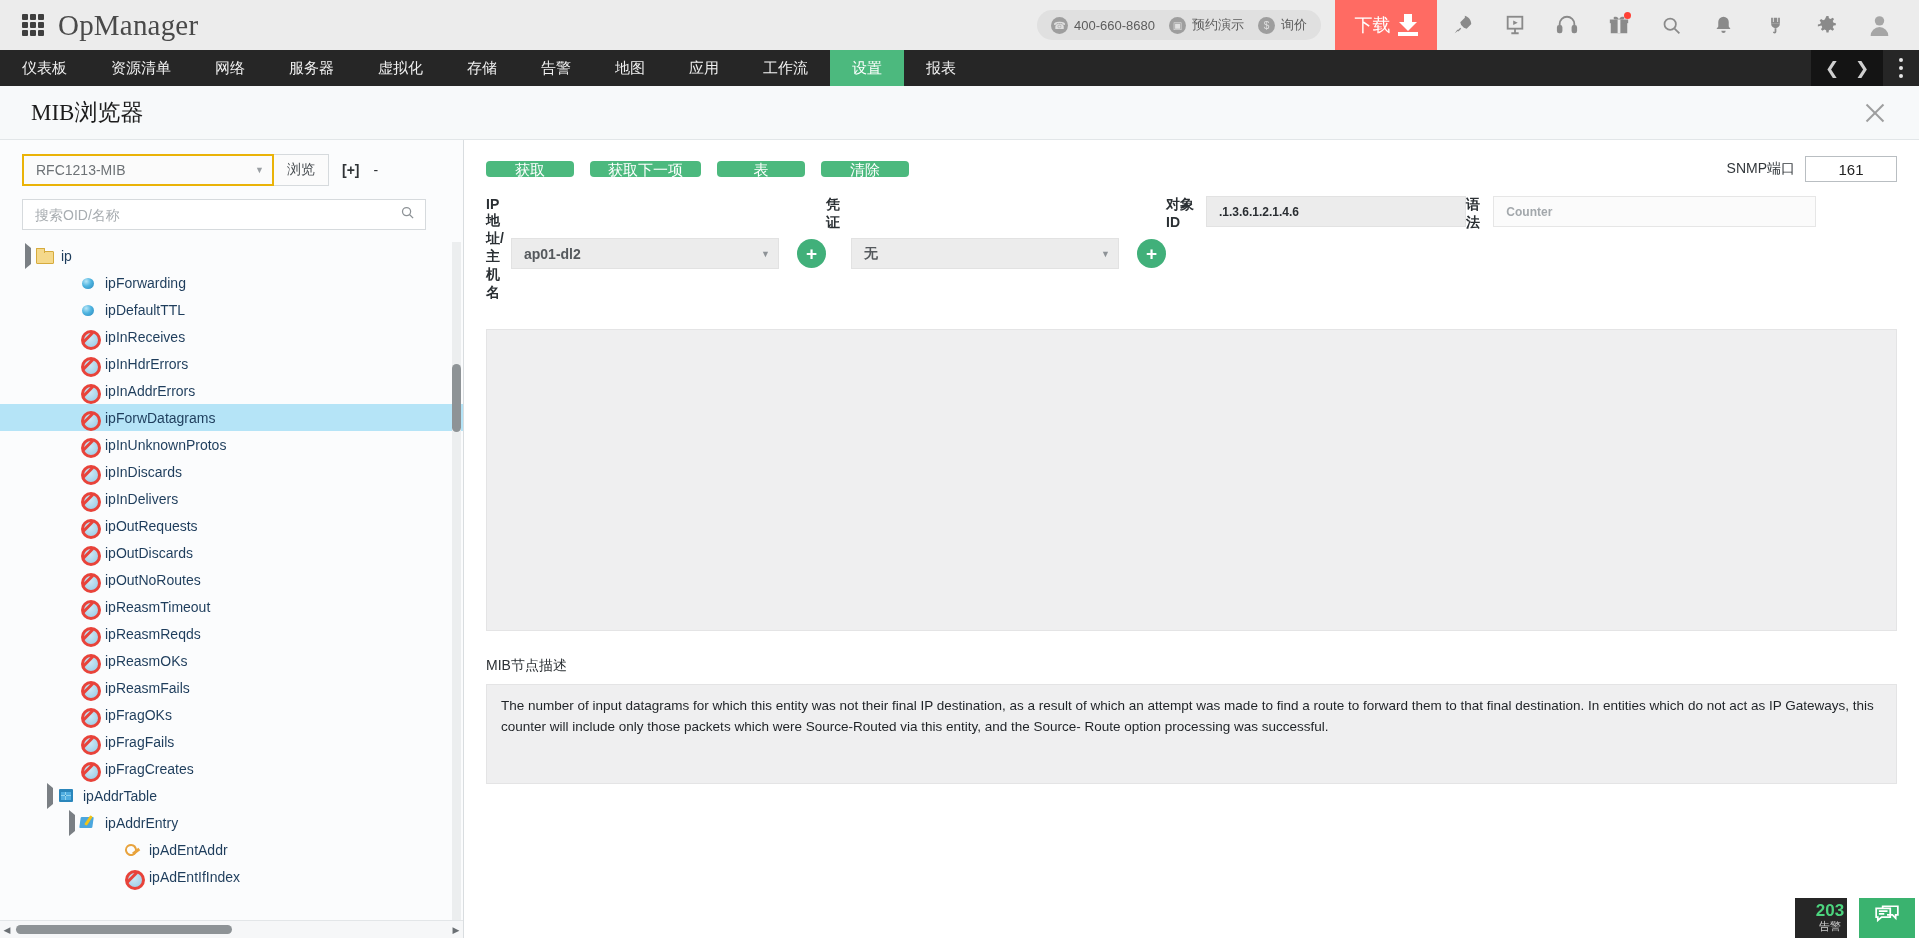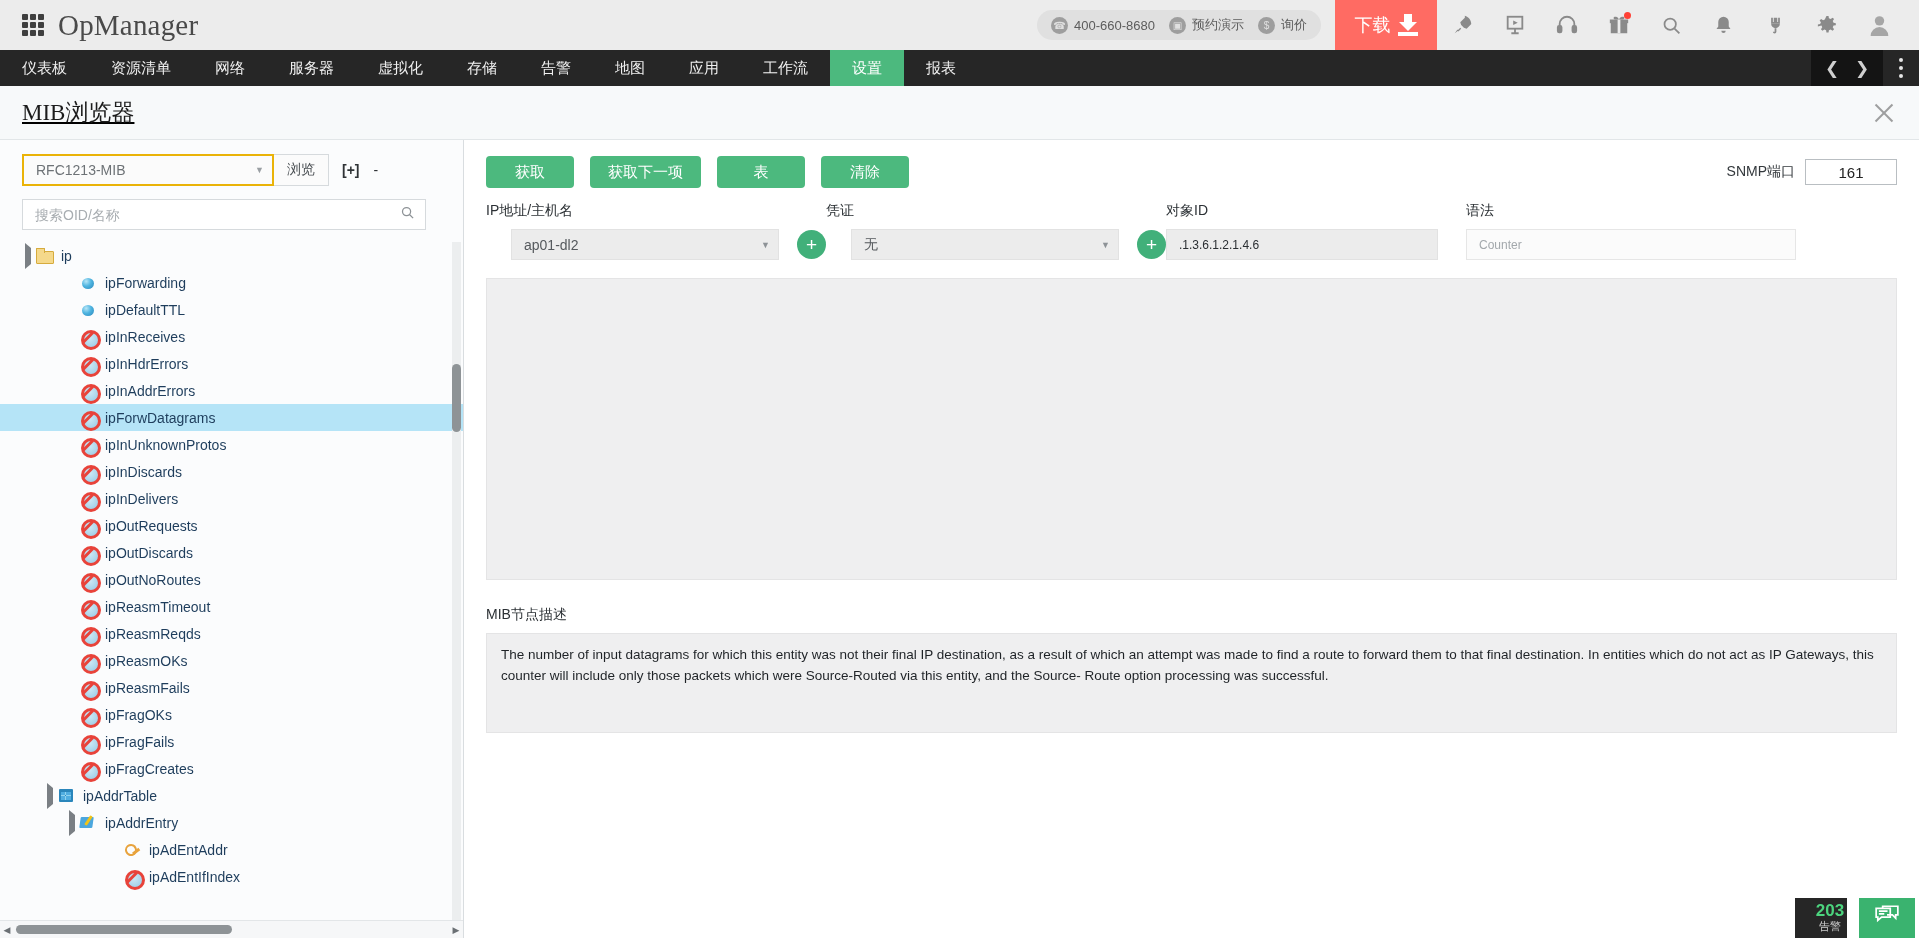"MIB浏览器" .pagehead { padding: 0 22px -> 0 31px; text-decoration: underline -> none }
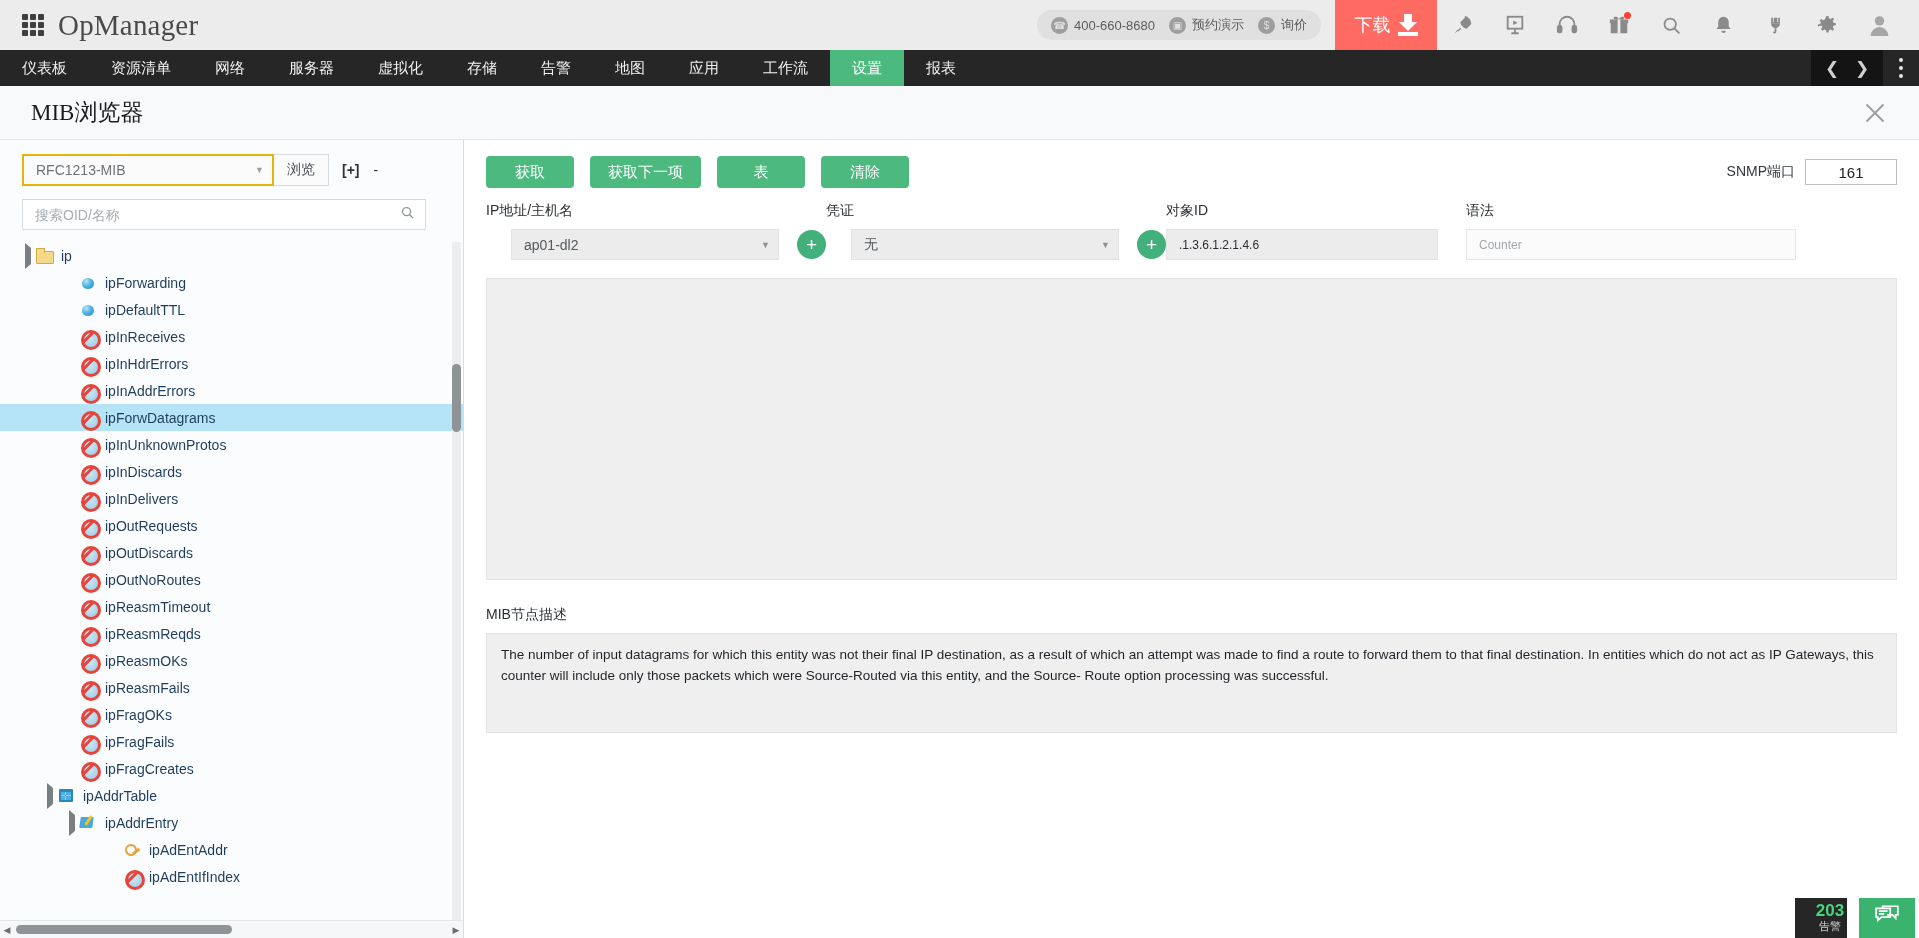"获取" .gbtn { height: 32px -> 16px }
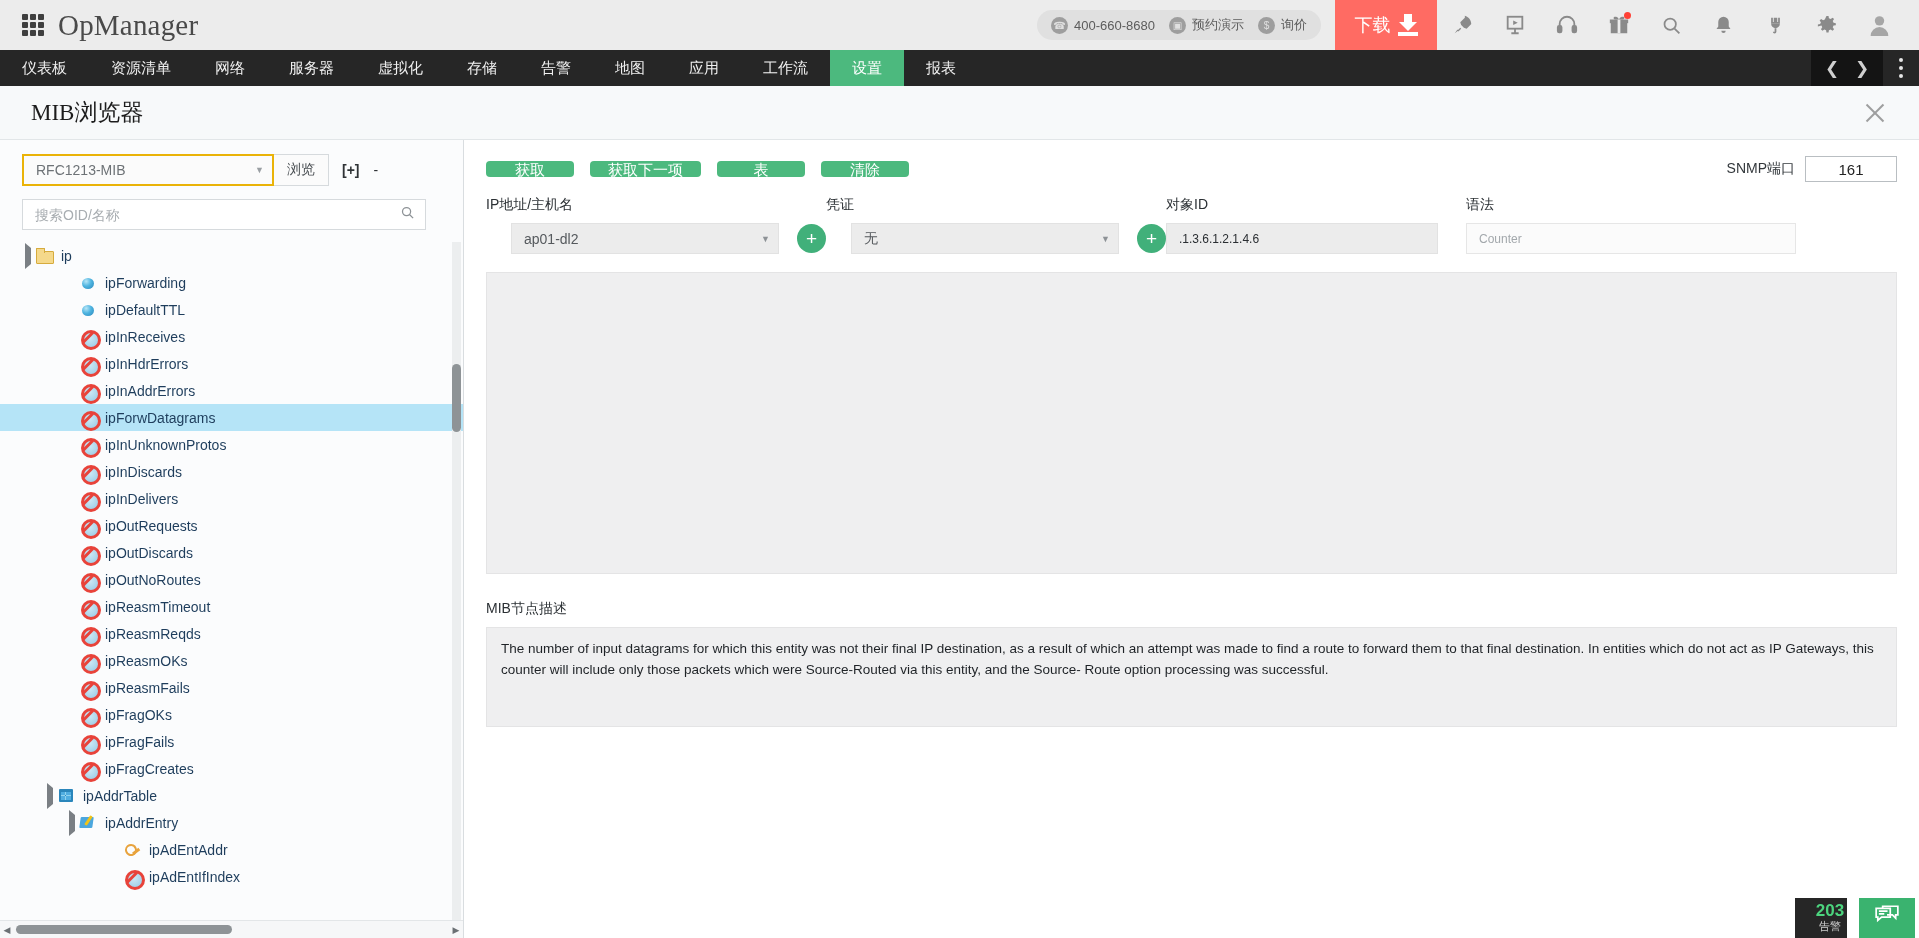"IP地址/主机名" .field { flex-direction: column -> row; font-weight: none -> bold }
